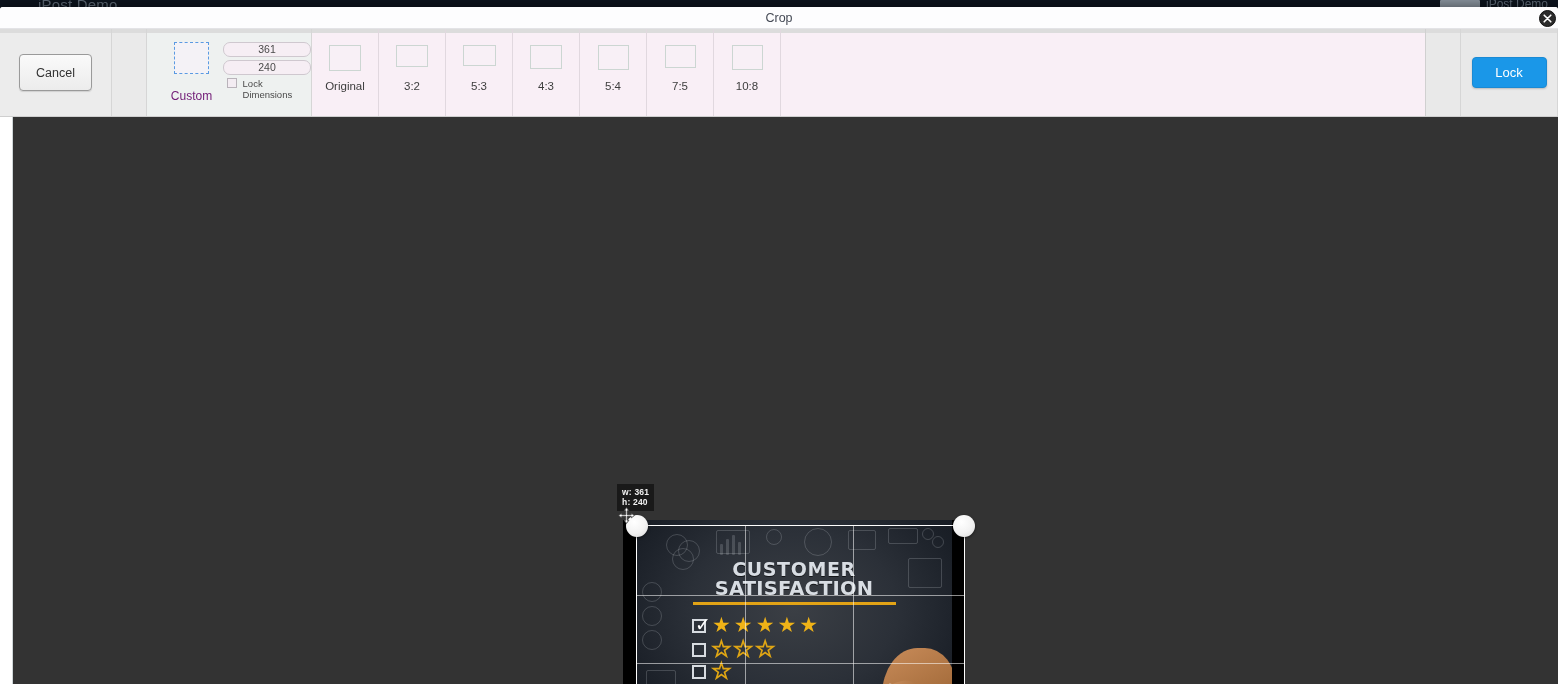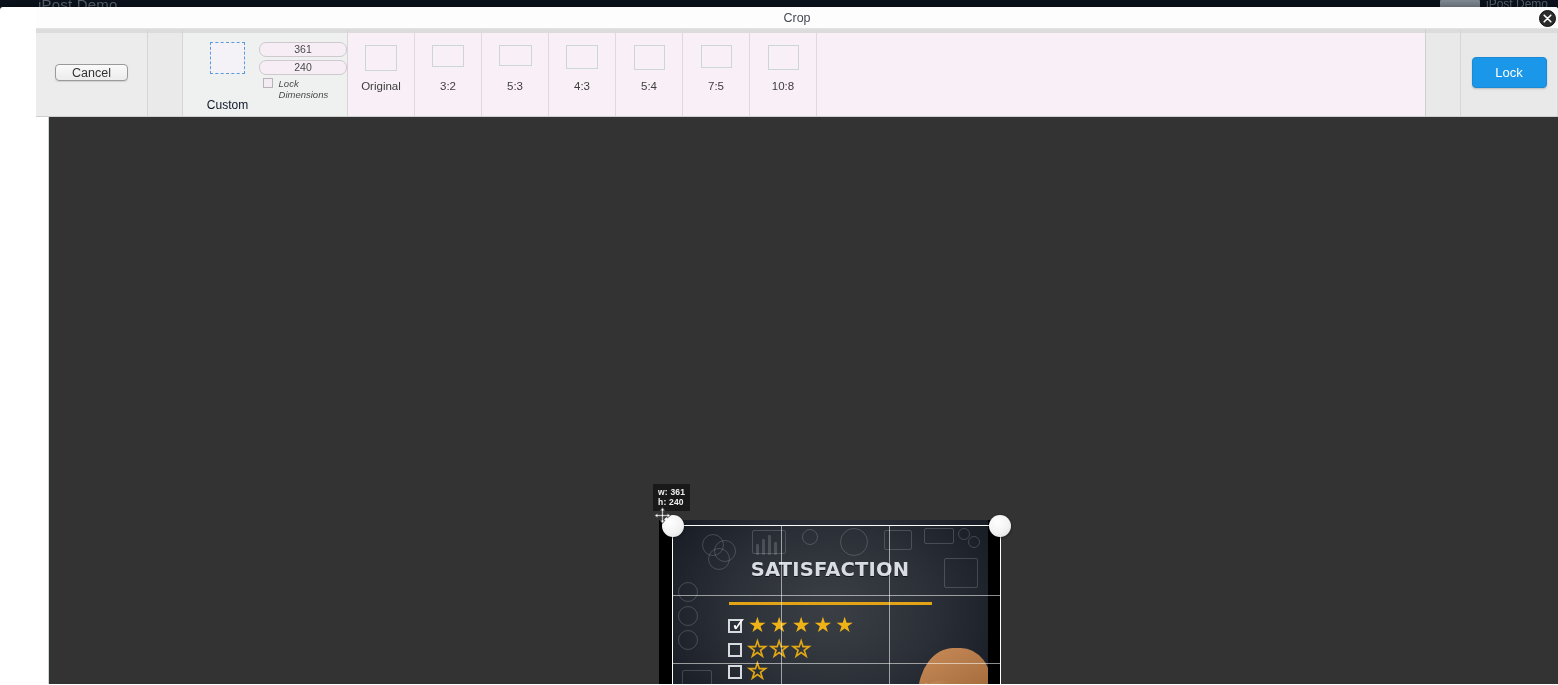"Crop" #crop-modal { padding-left: 36px -> none }
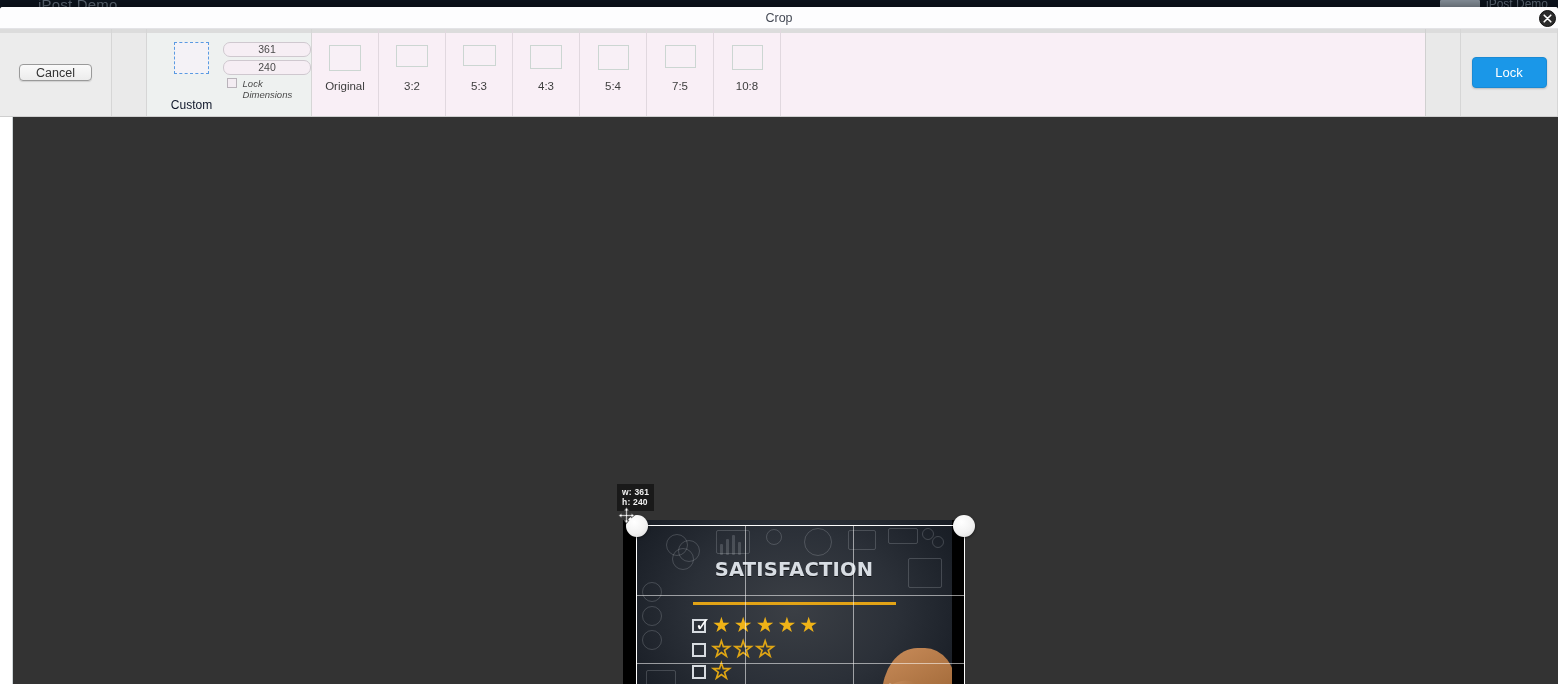"Cancel" #cancel-button { height: 17px -> 37px }
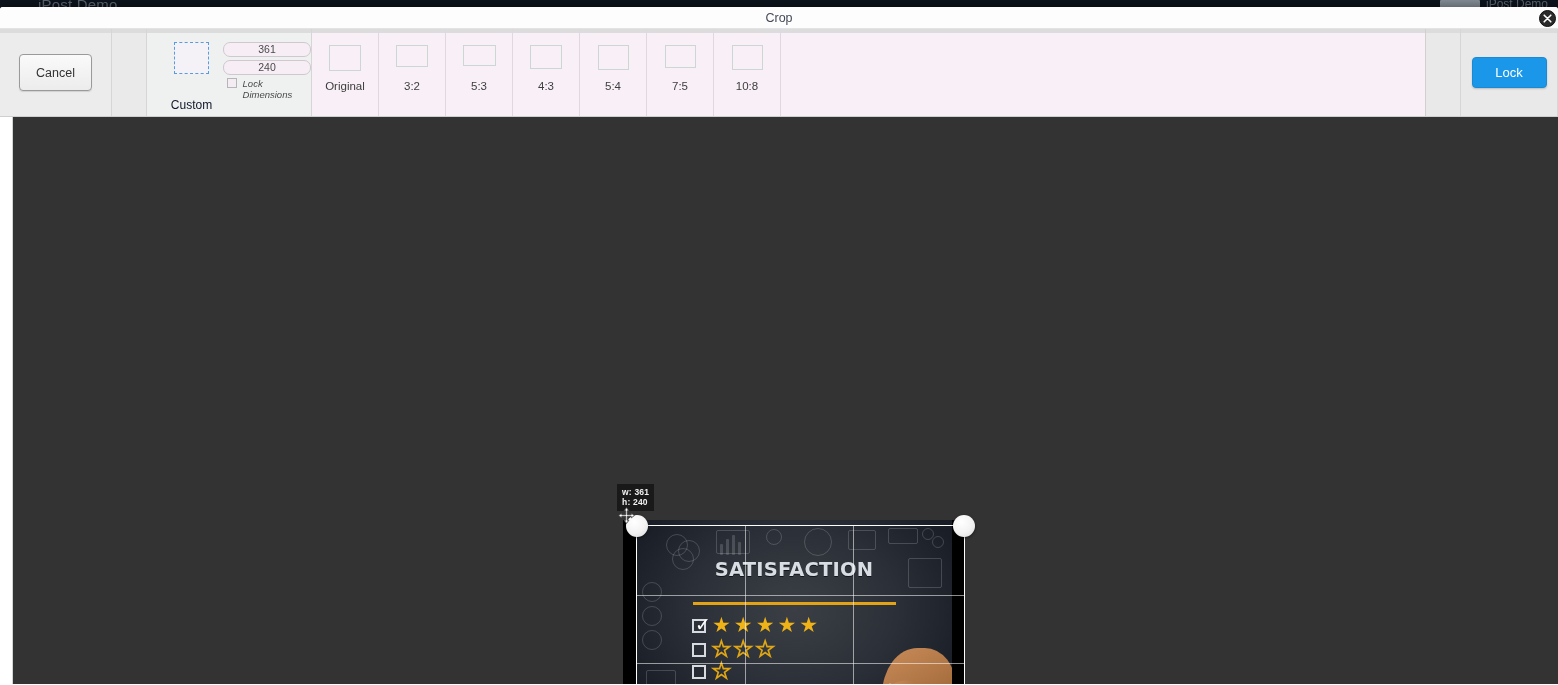"Lock Dimensions" #lock-row { font-style: italic -> none }
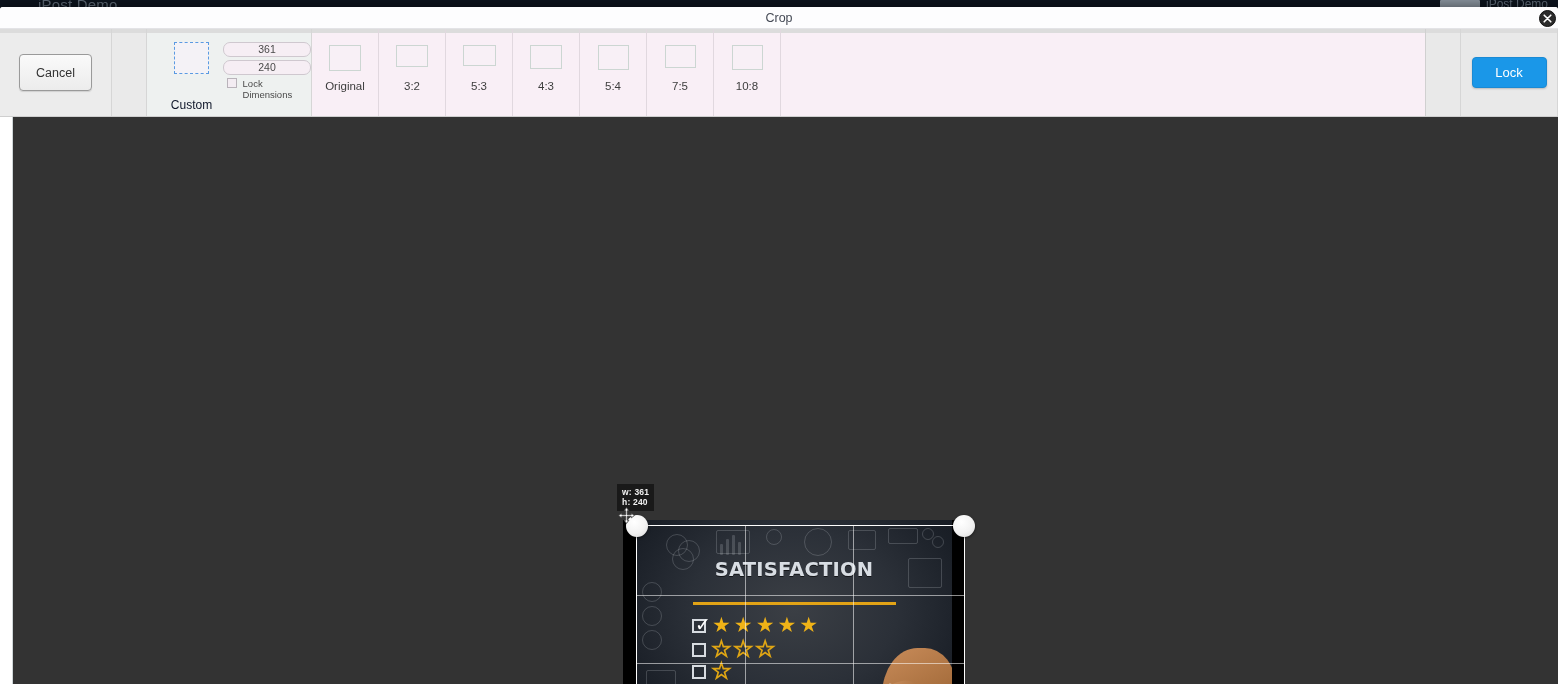"Custom" #custom-label { color: #0f172a -> #701a75; margin-top: 24px -> 15px }
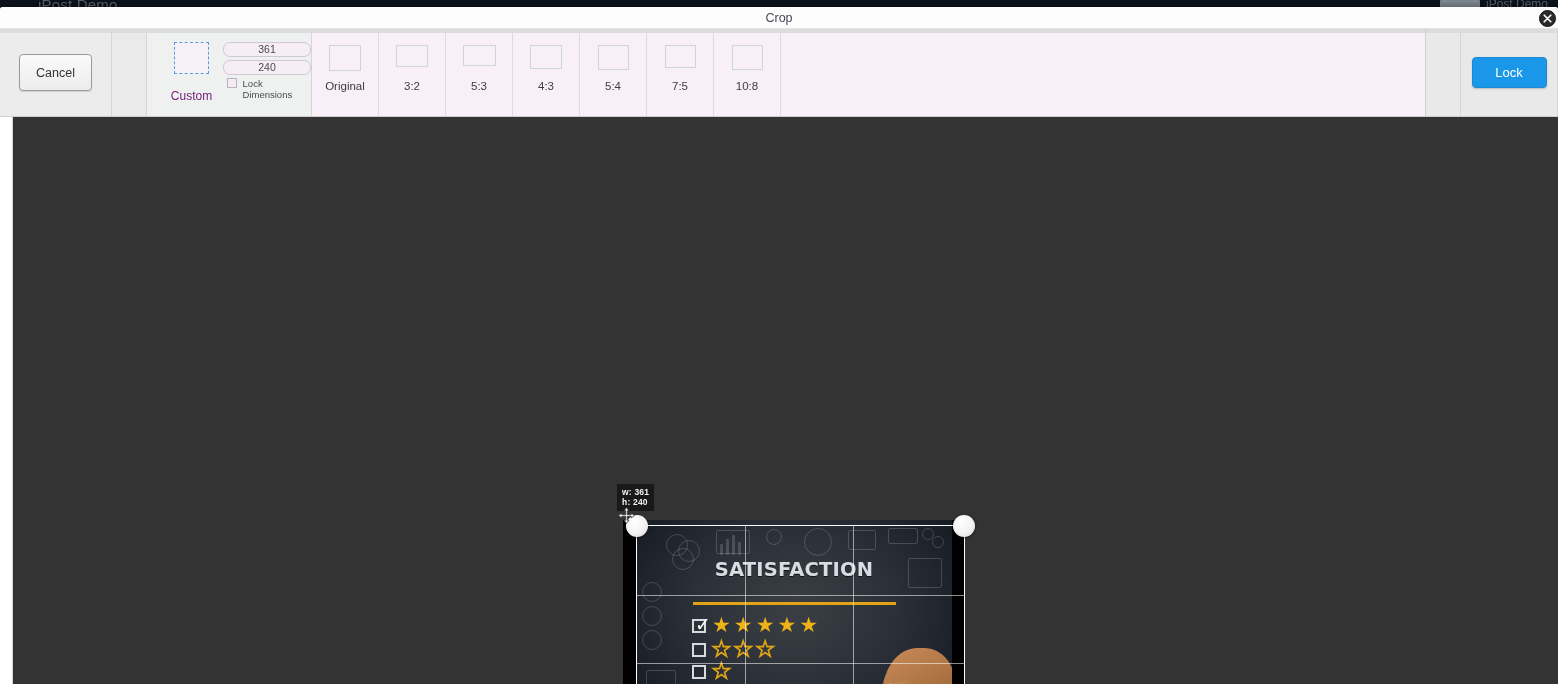"CUSTOMER" div.l1 { html: none -> <div>CUSTOMER</div> }
